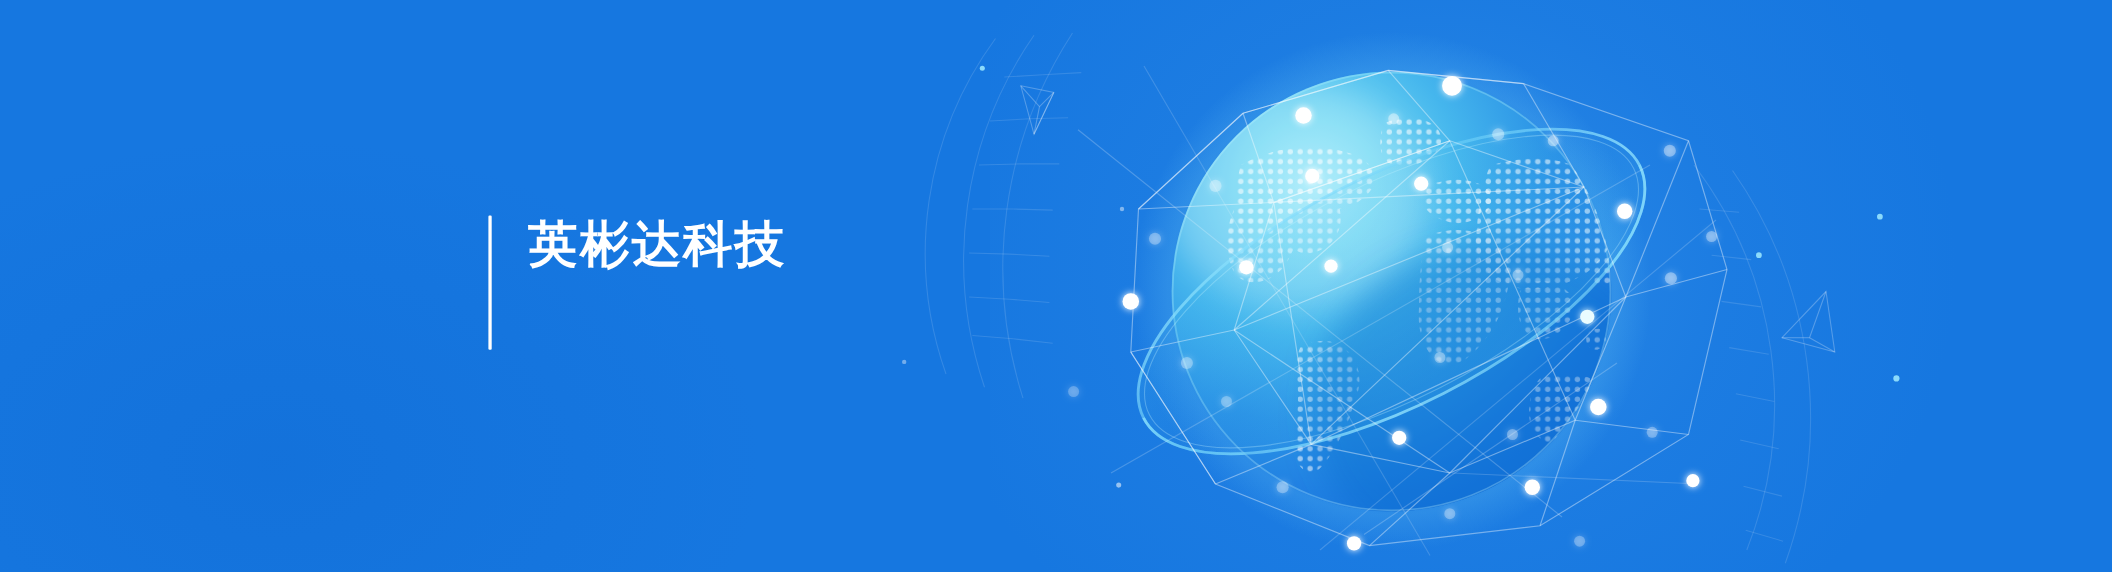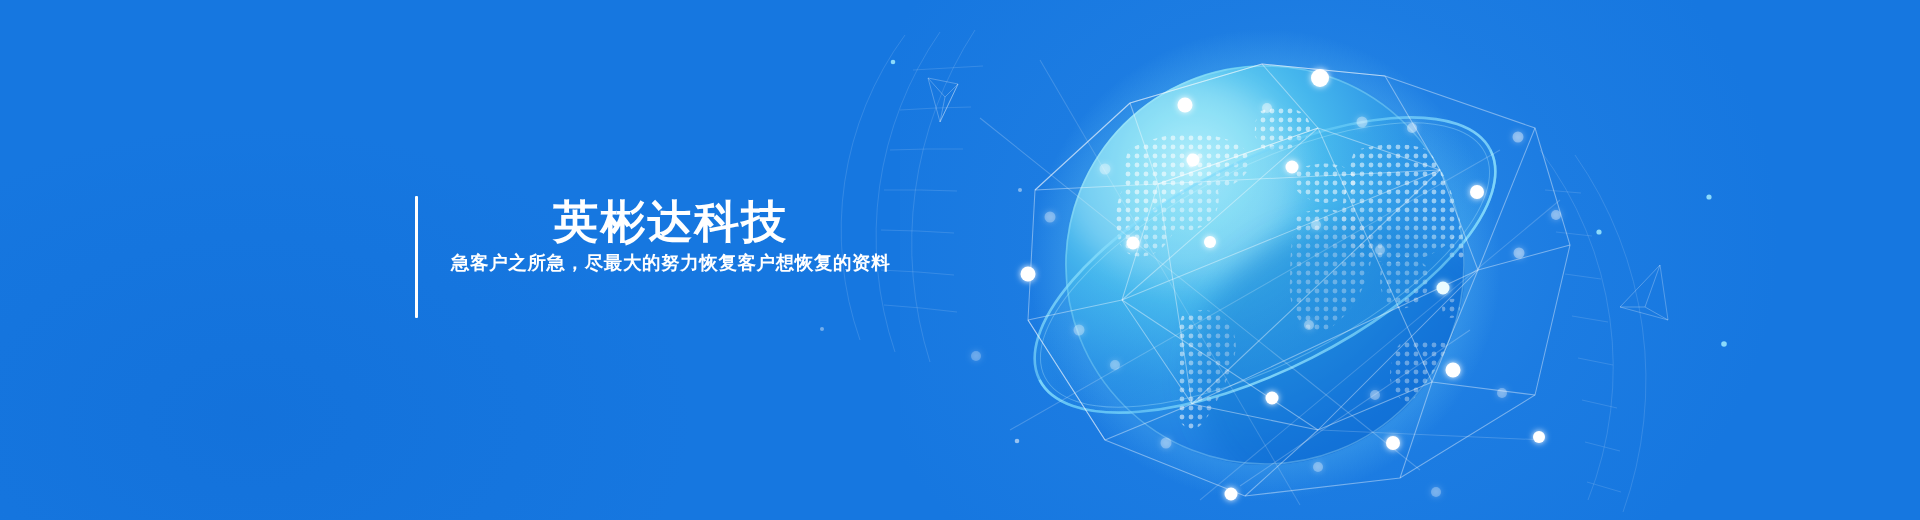"英彬达科技" .text-block { left: 415px -> 444px; text-align: center -> none }
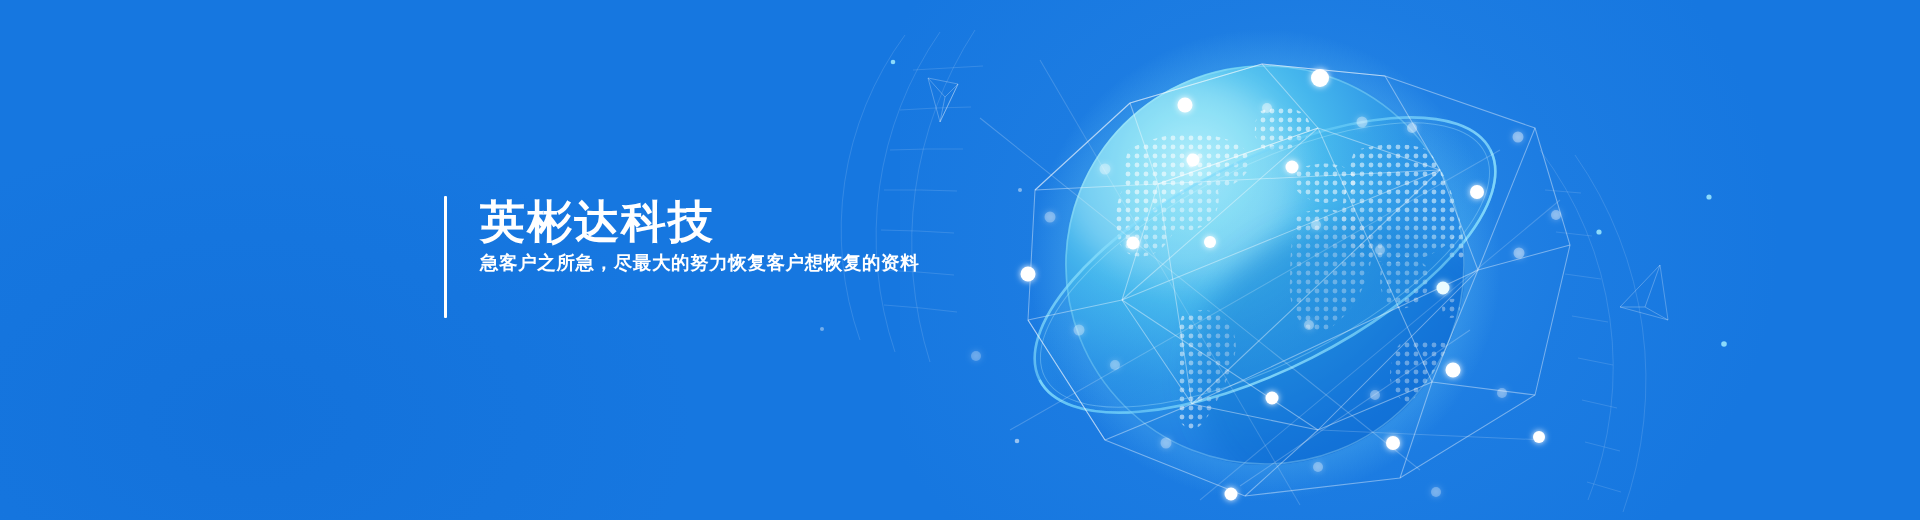"急客户之所急，尽最大的努力恢复客户想恢复的资料" p.subtitle-line { html: <p>急客户之所急，尽最大的努力恢复客户想恢复的资料</p> -> none }
